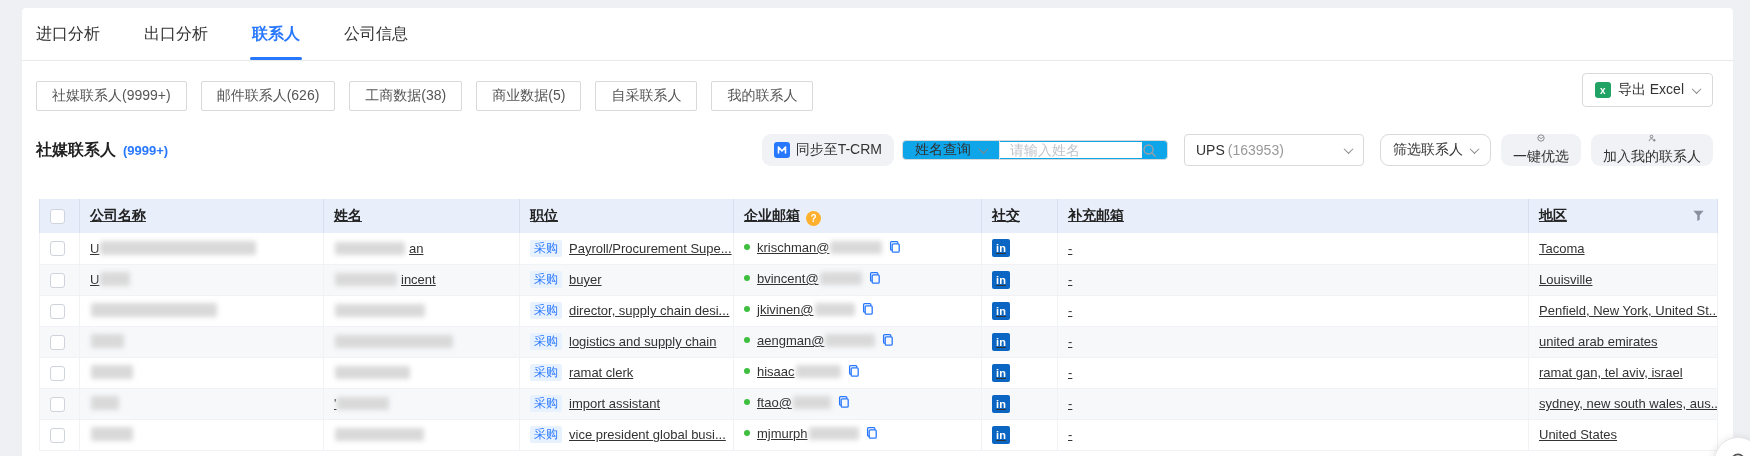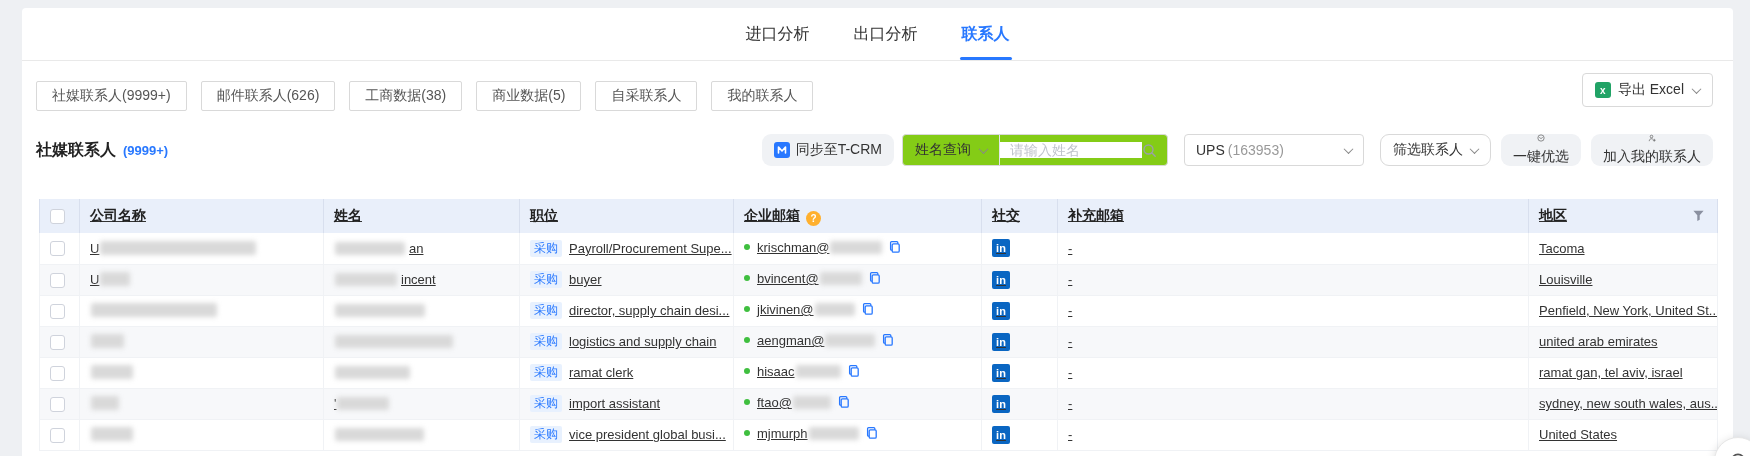"进口分析" .tabs { justify-content: center -> none }
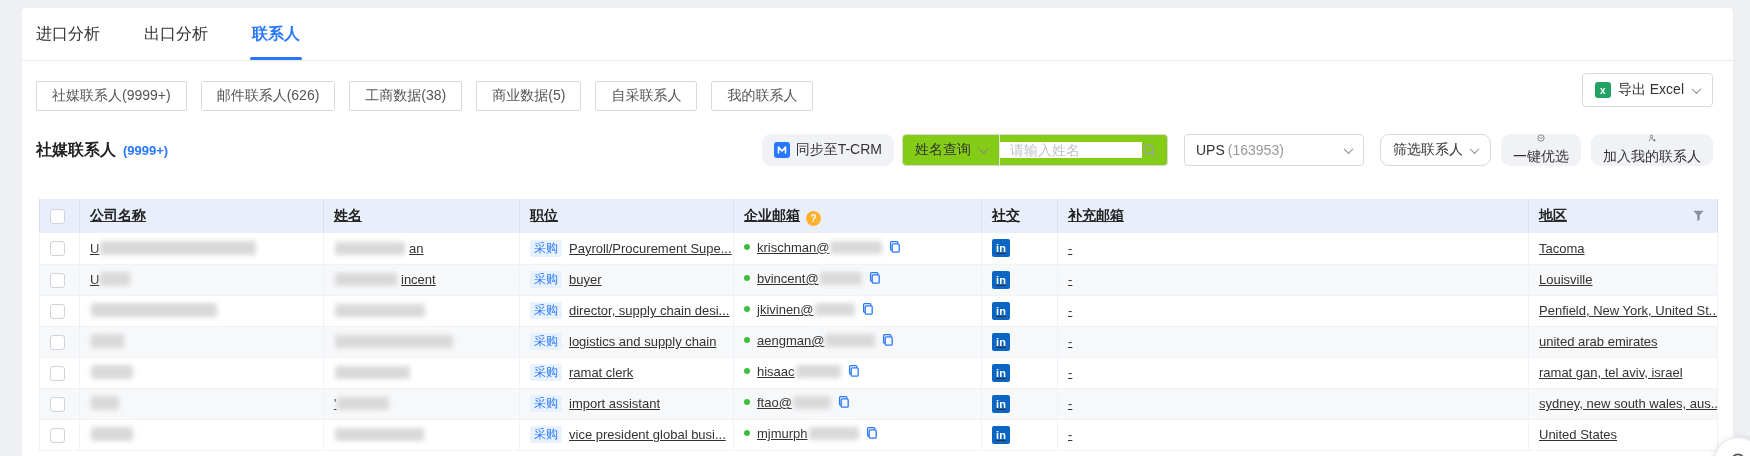"公司信息" div.tab { html: none -> <div>公司信息</div> }
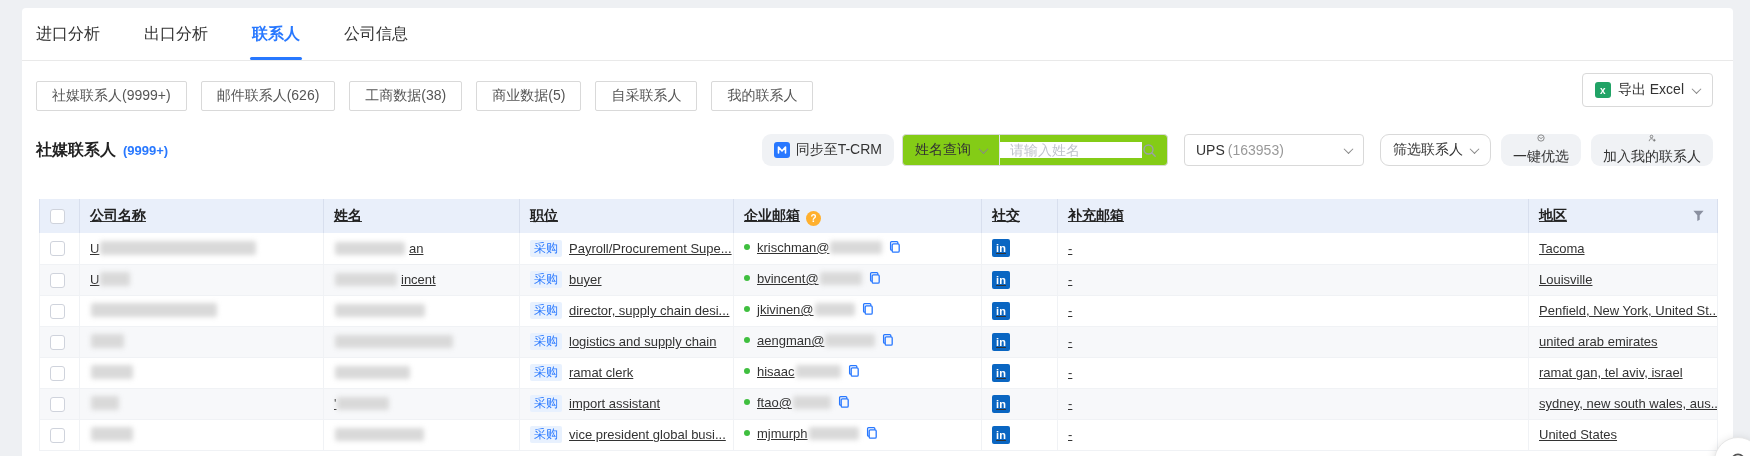"姓名查询" .name-group { background: #84cc16 -> #0ea5e9; height: 32px -> 20px }
